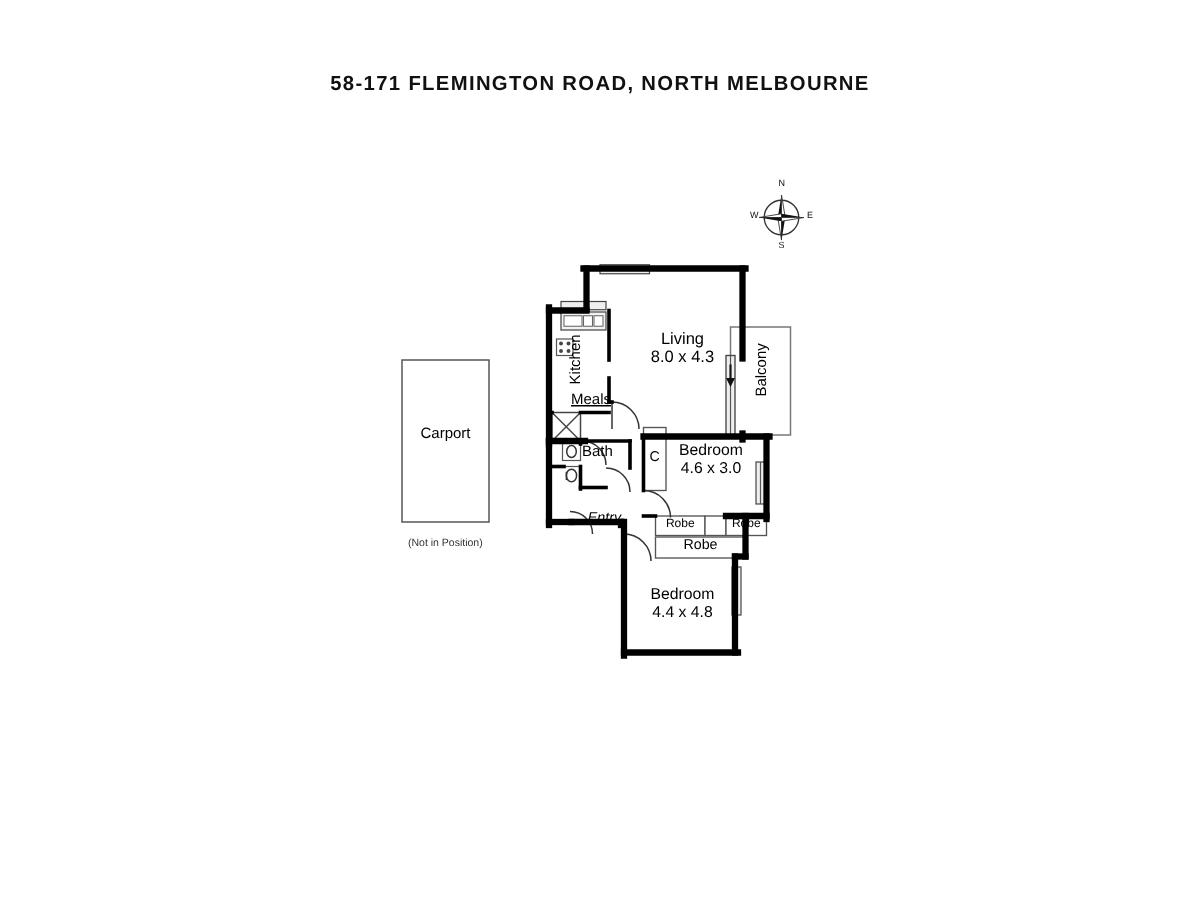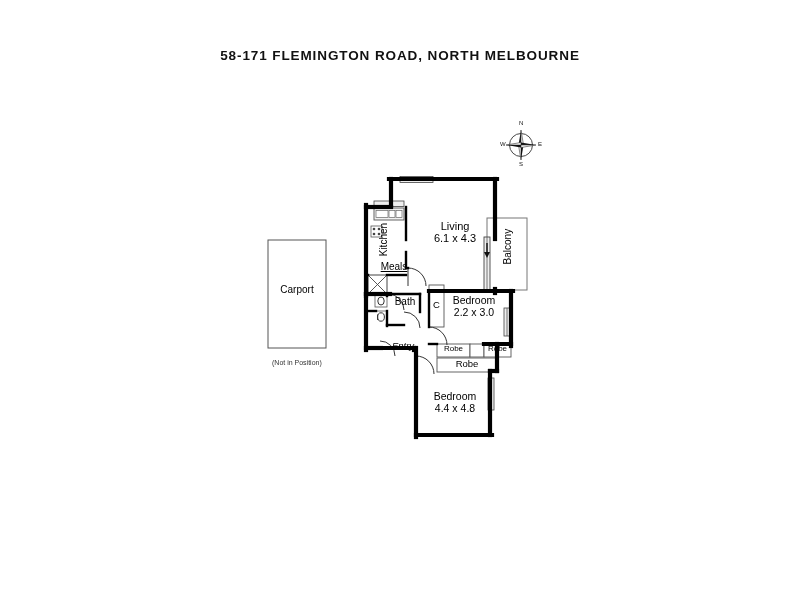"6.1 x 4.3" div { text: 6.1 -> 8.0 }
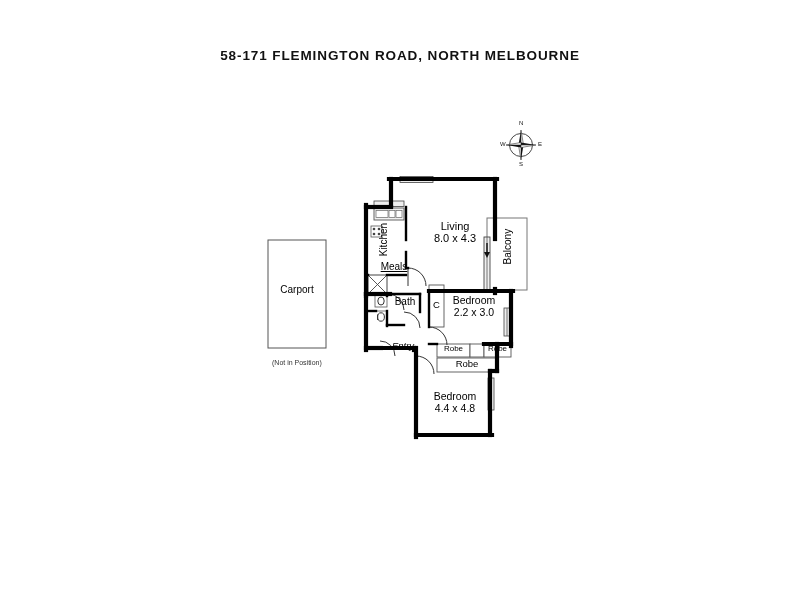"Bath" div.plan-label { width: 34px -> 14px }
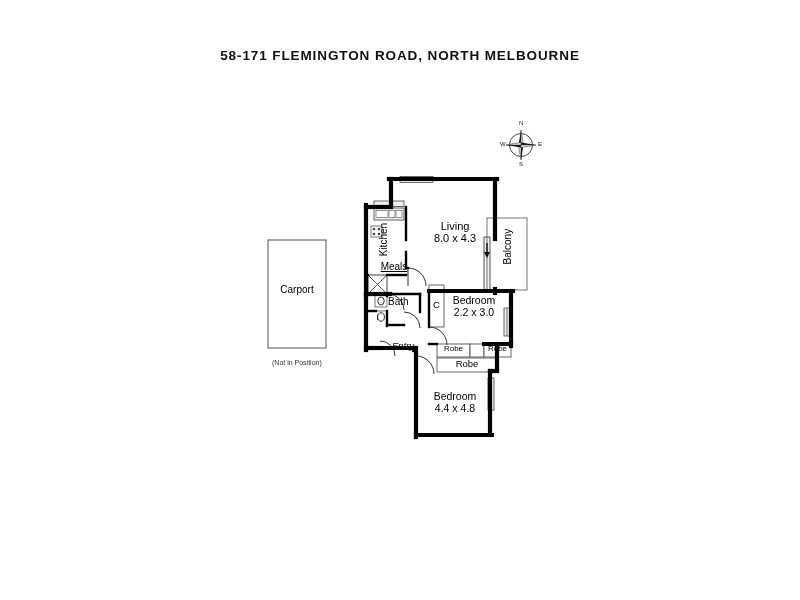"2.2 x 3.0" div { text: 2.2 -> 4.6 }
